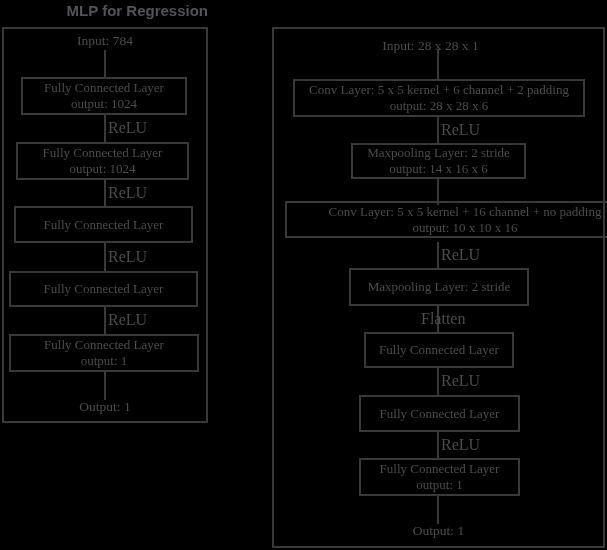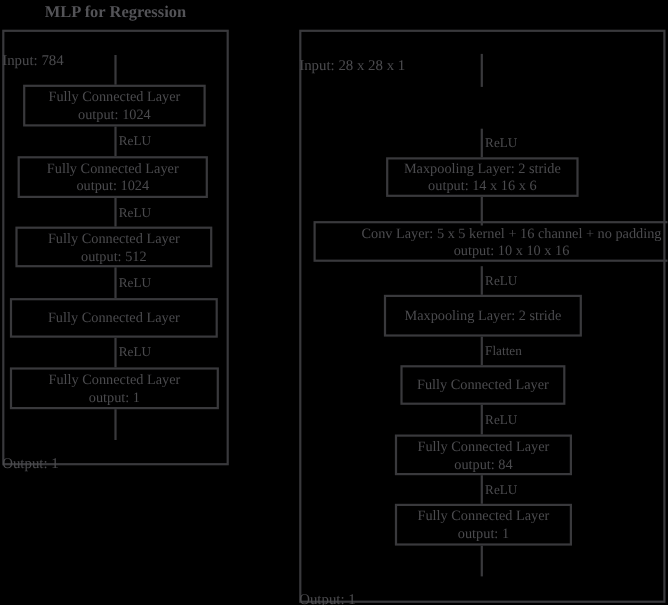"MLP for Regression" .col-title { font-family: Liberation Serif, serif -> Liberation Sans, sans-serif; text-align: center -> right }
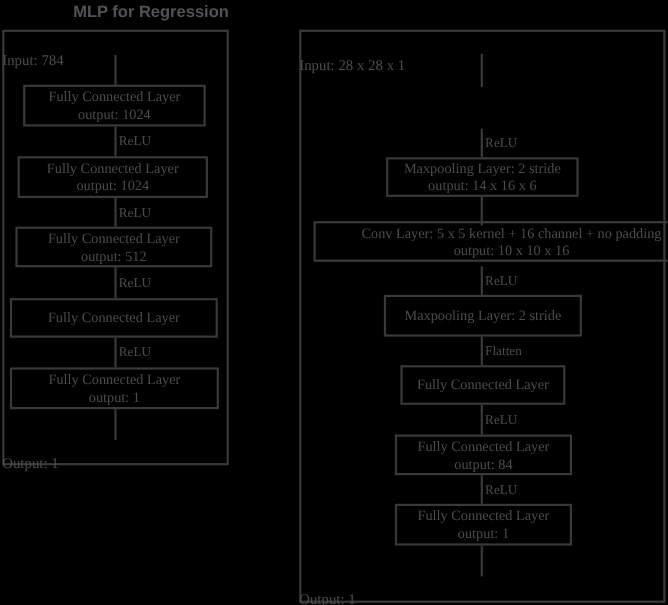"Input: 784" .io-label { margin-top: 14px -> none; text-align: none -> center }
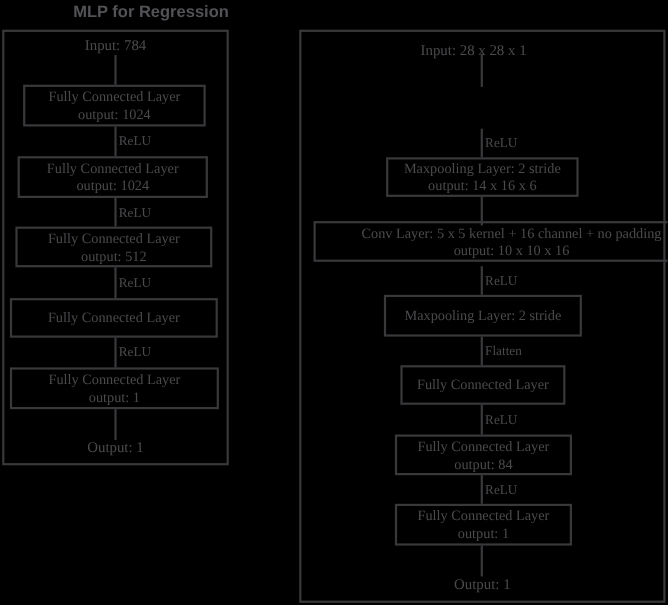"Conv Layer: 5 x 5 kernel + 6" div.node { html: none -> <div> <div>Conv Layer: 5 x 5 kernel + 6 channel + 2 padding</div> <div>output: 28 x 28 x 6</div> </div> }
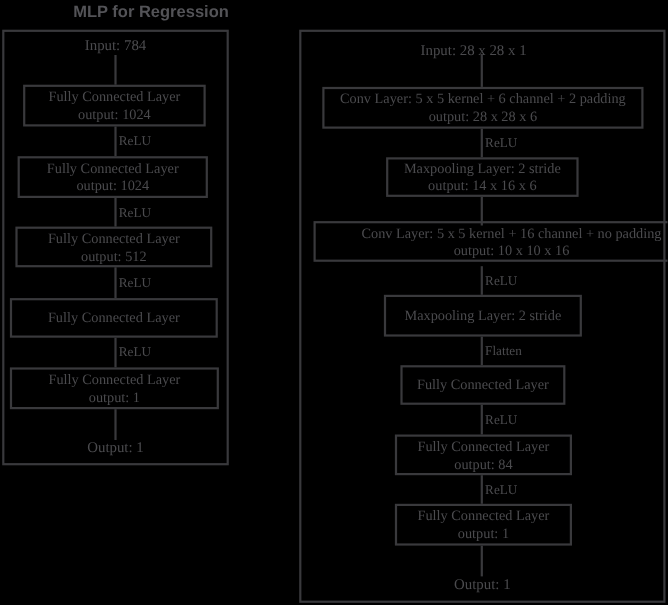"ReLU" .edge-label { font-size: 12px -> 16px }
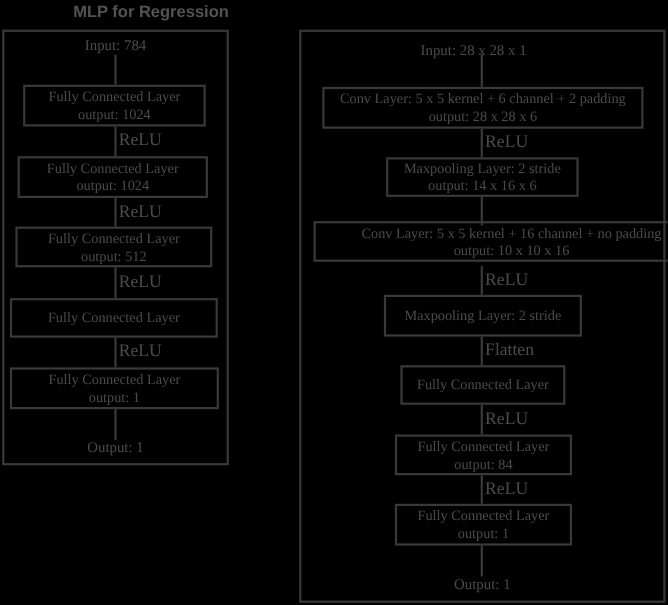"output: 512" div { html: <div>output: 512</div> -> none }
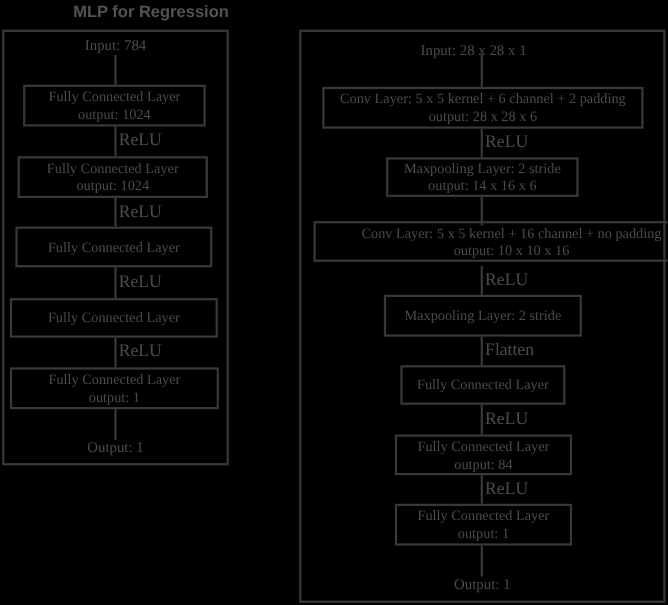"Flatten" div.edge-label { left: 441px -> 421px }
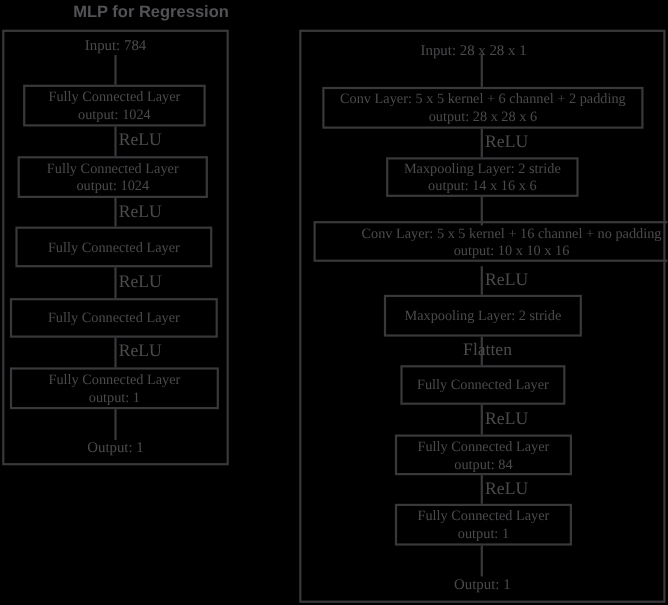"output: 84" div { html: <div>output: 84</div> -> none }
